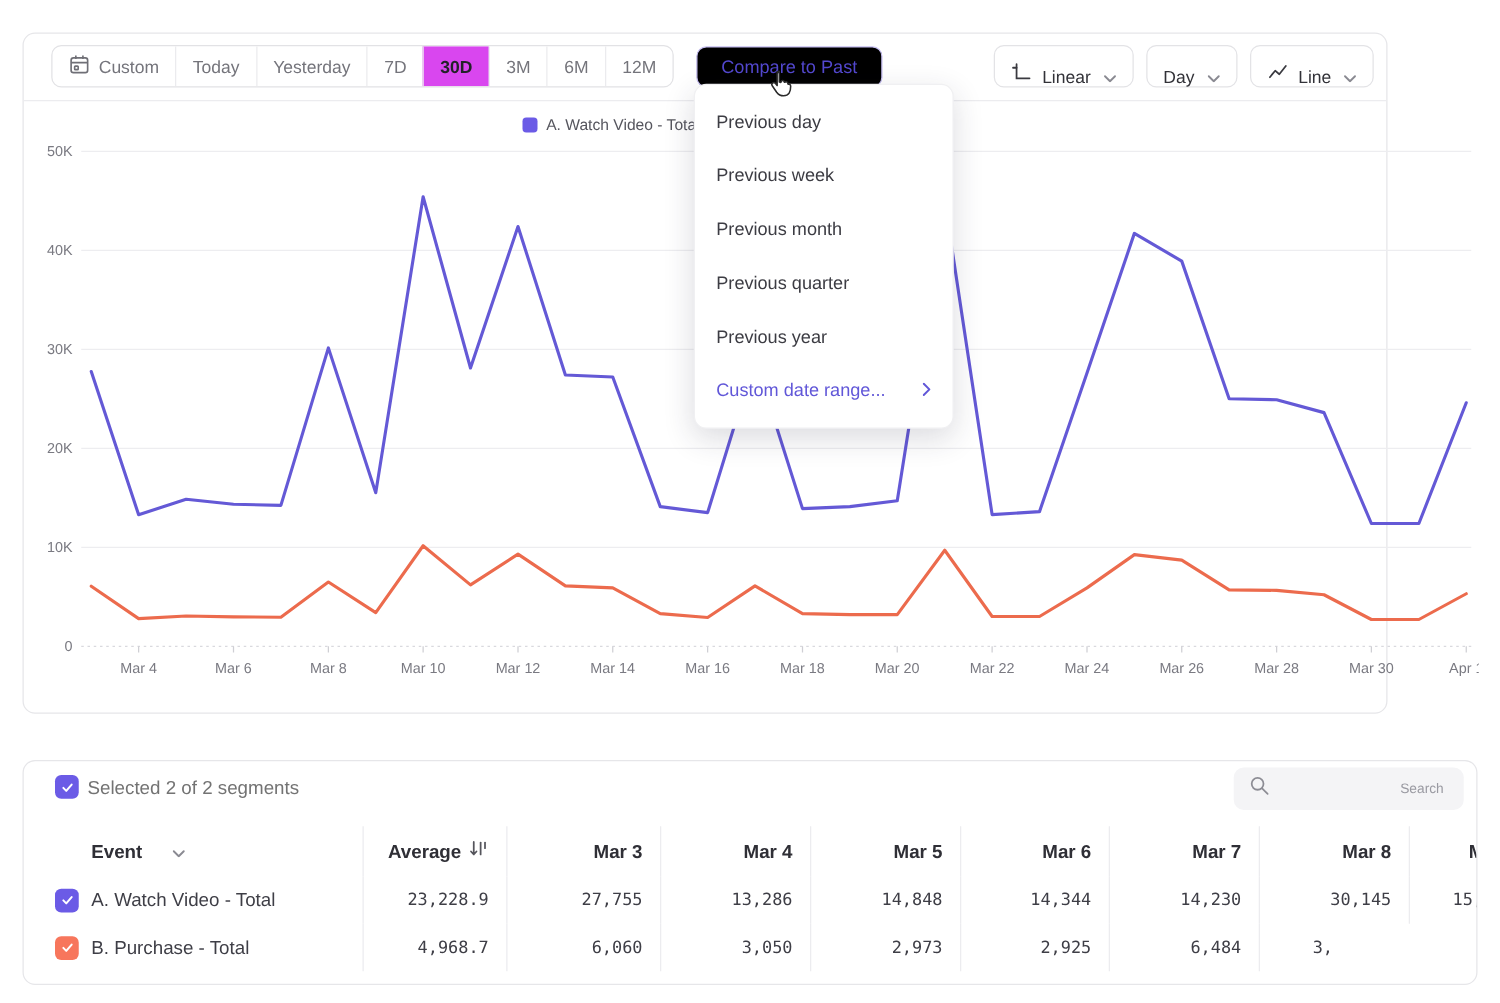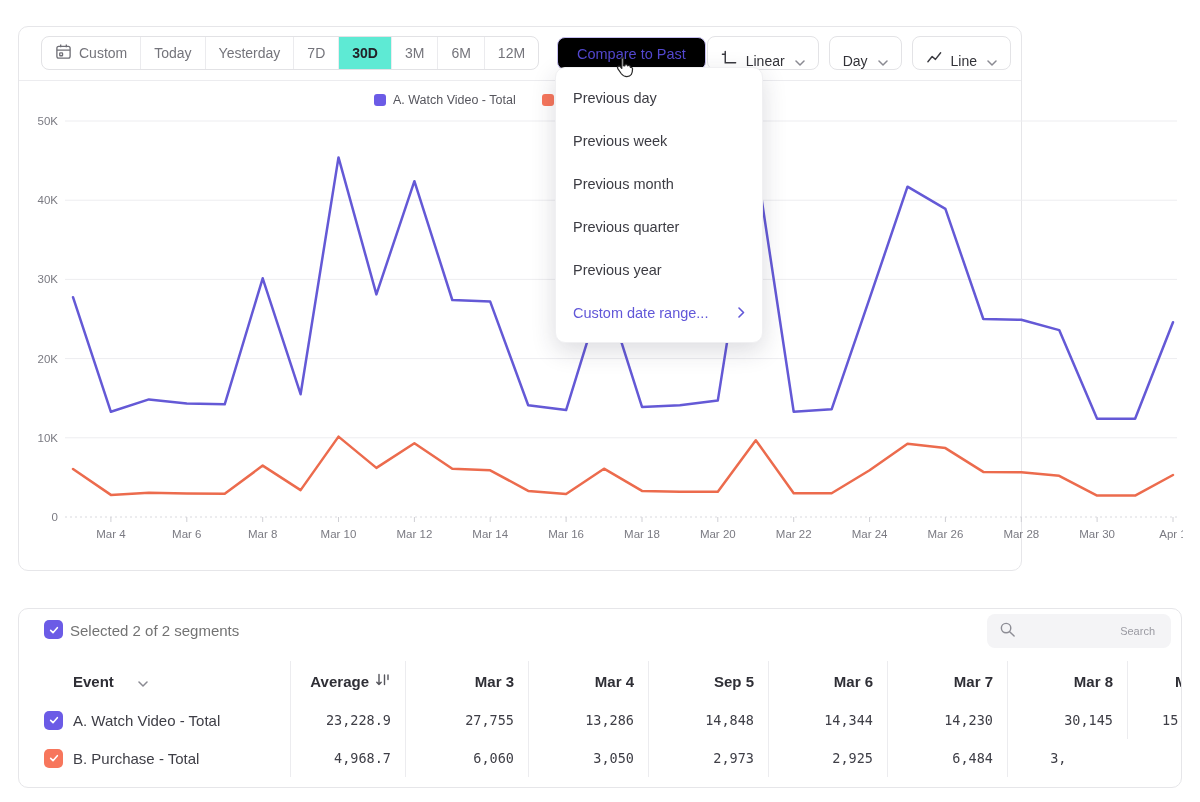"Custom" #card-top { width: 1004px -> 1092px }
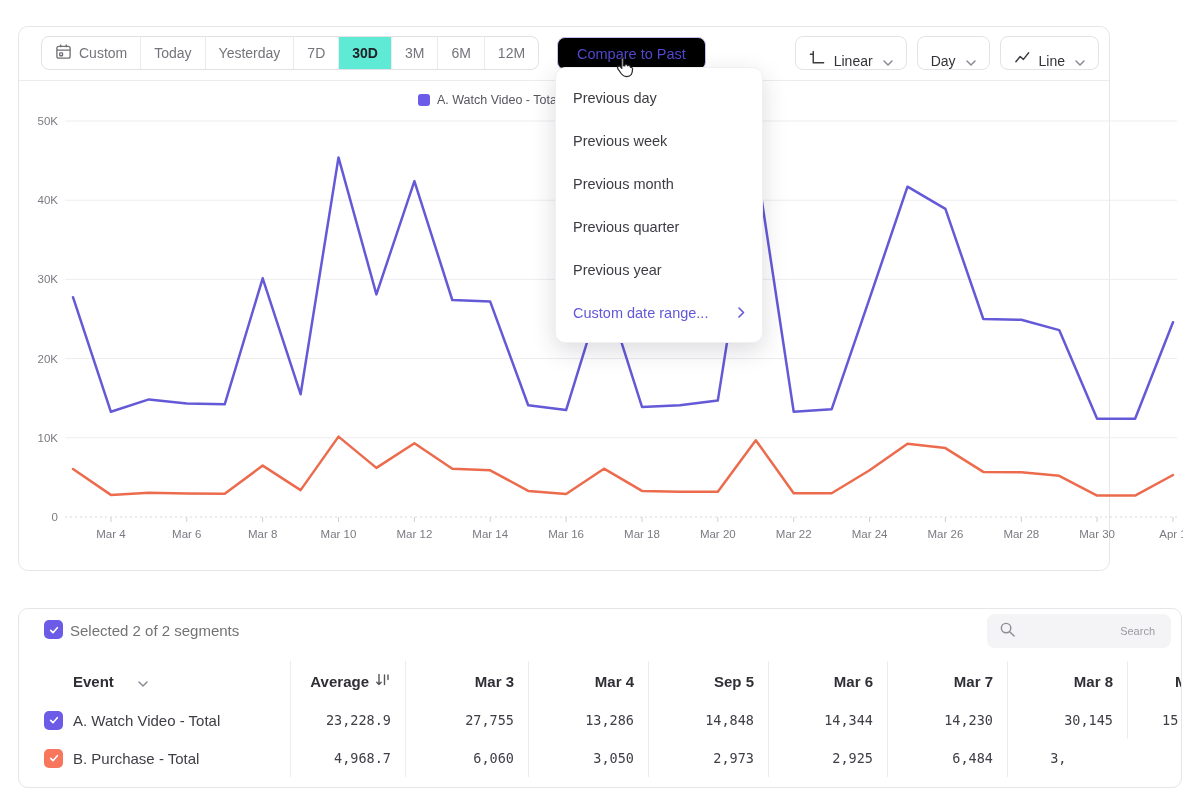"30D" .seg-item.sel { background: #5eead4 -> #d946ef }
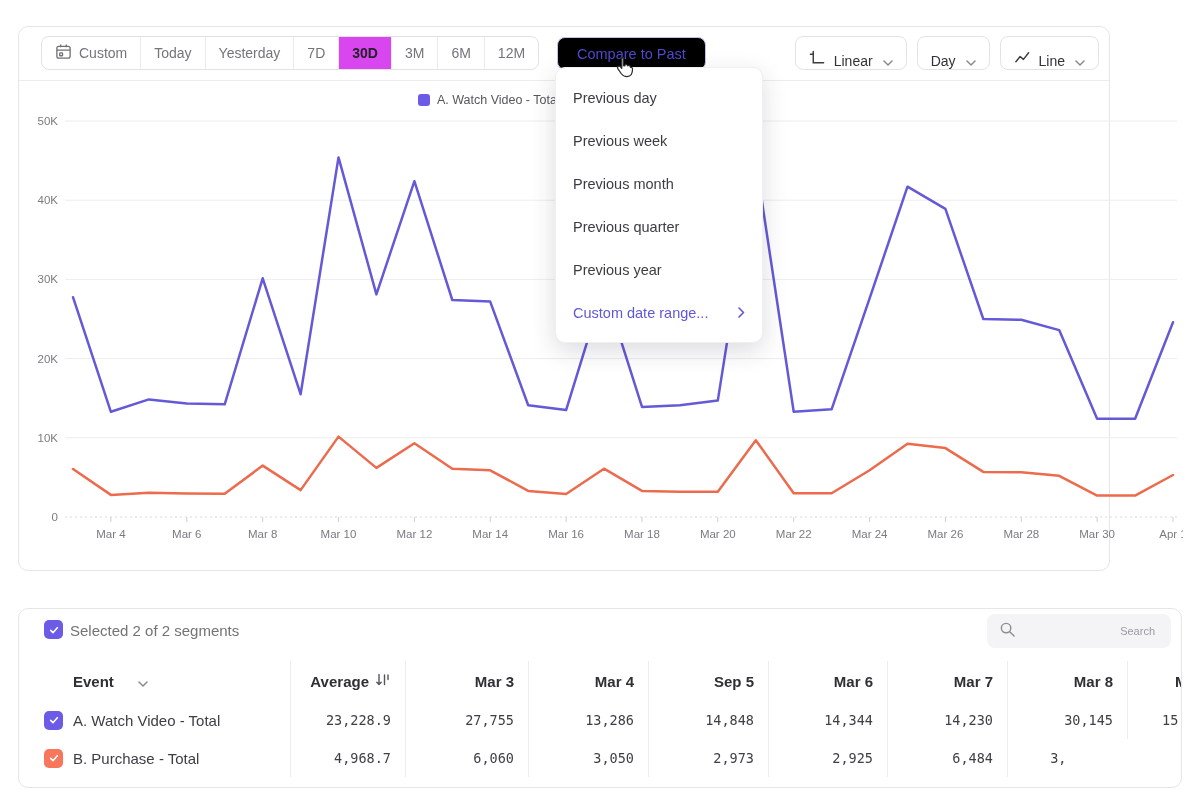"Sep 5" span { text: Sep -> Mar }
